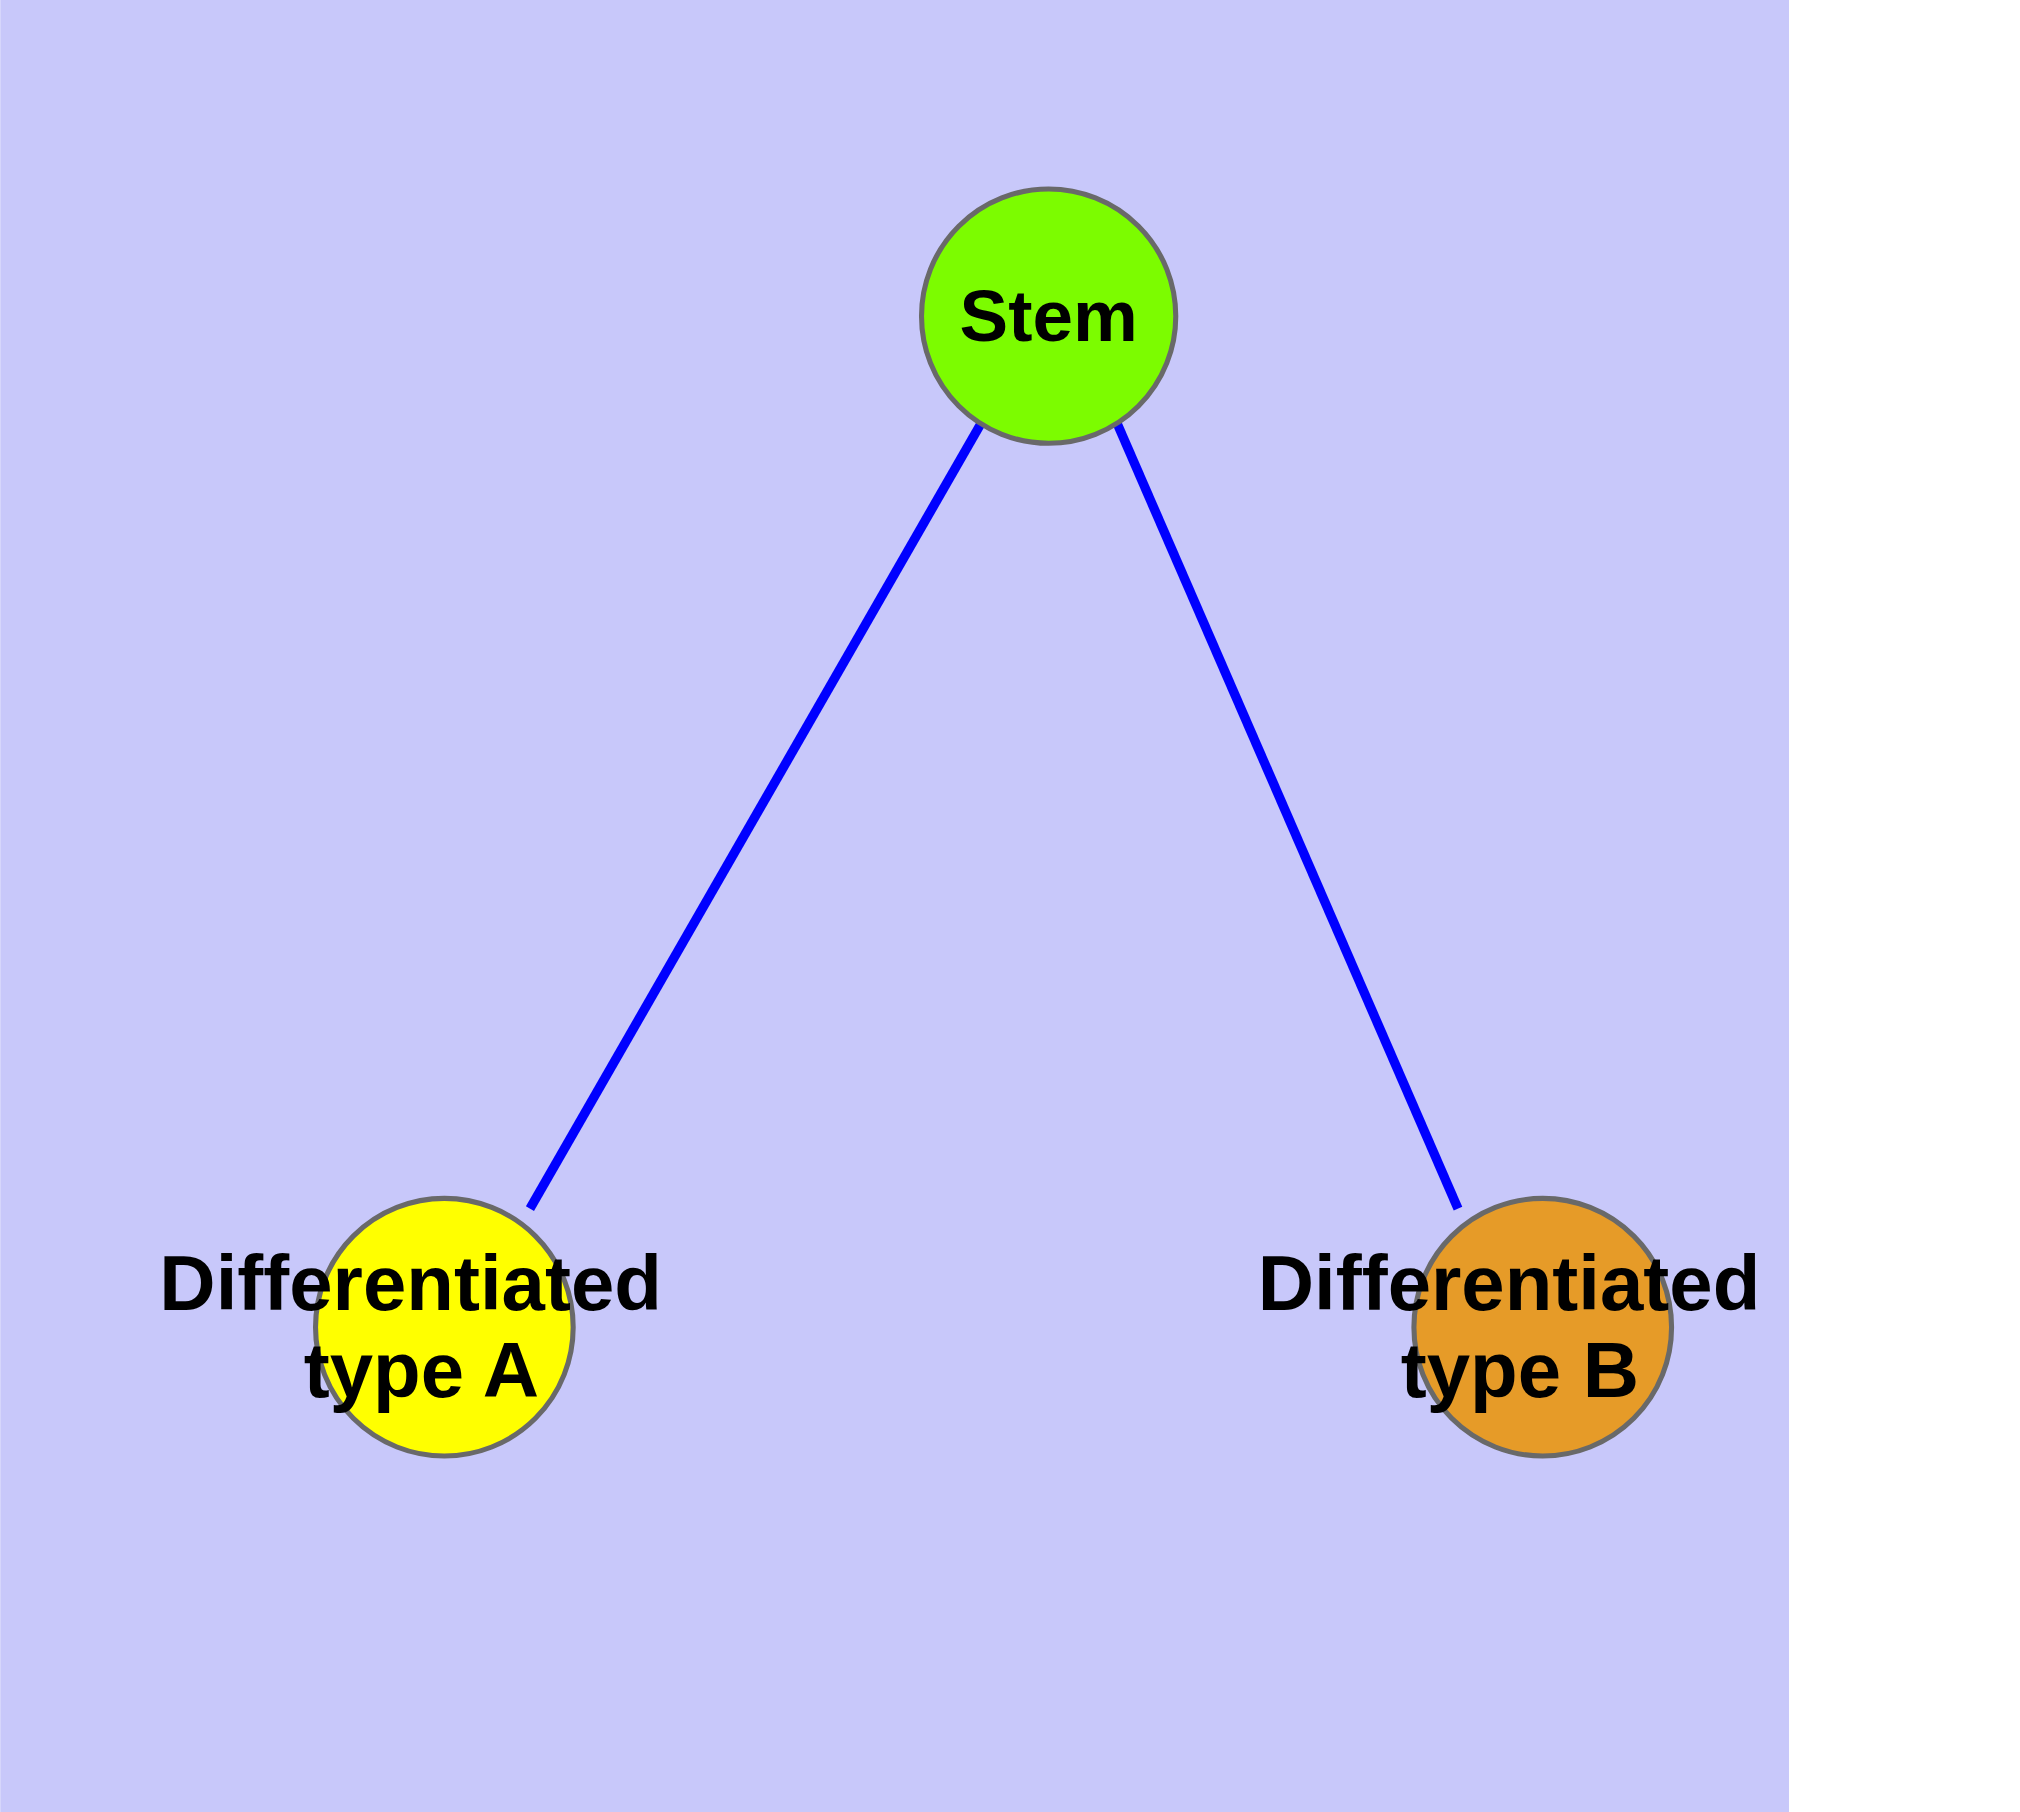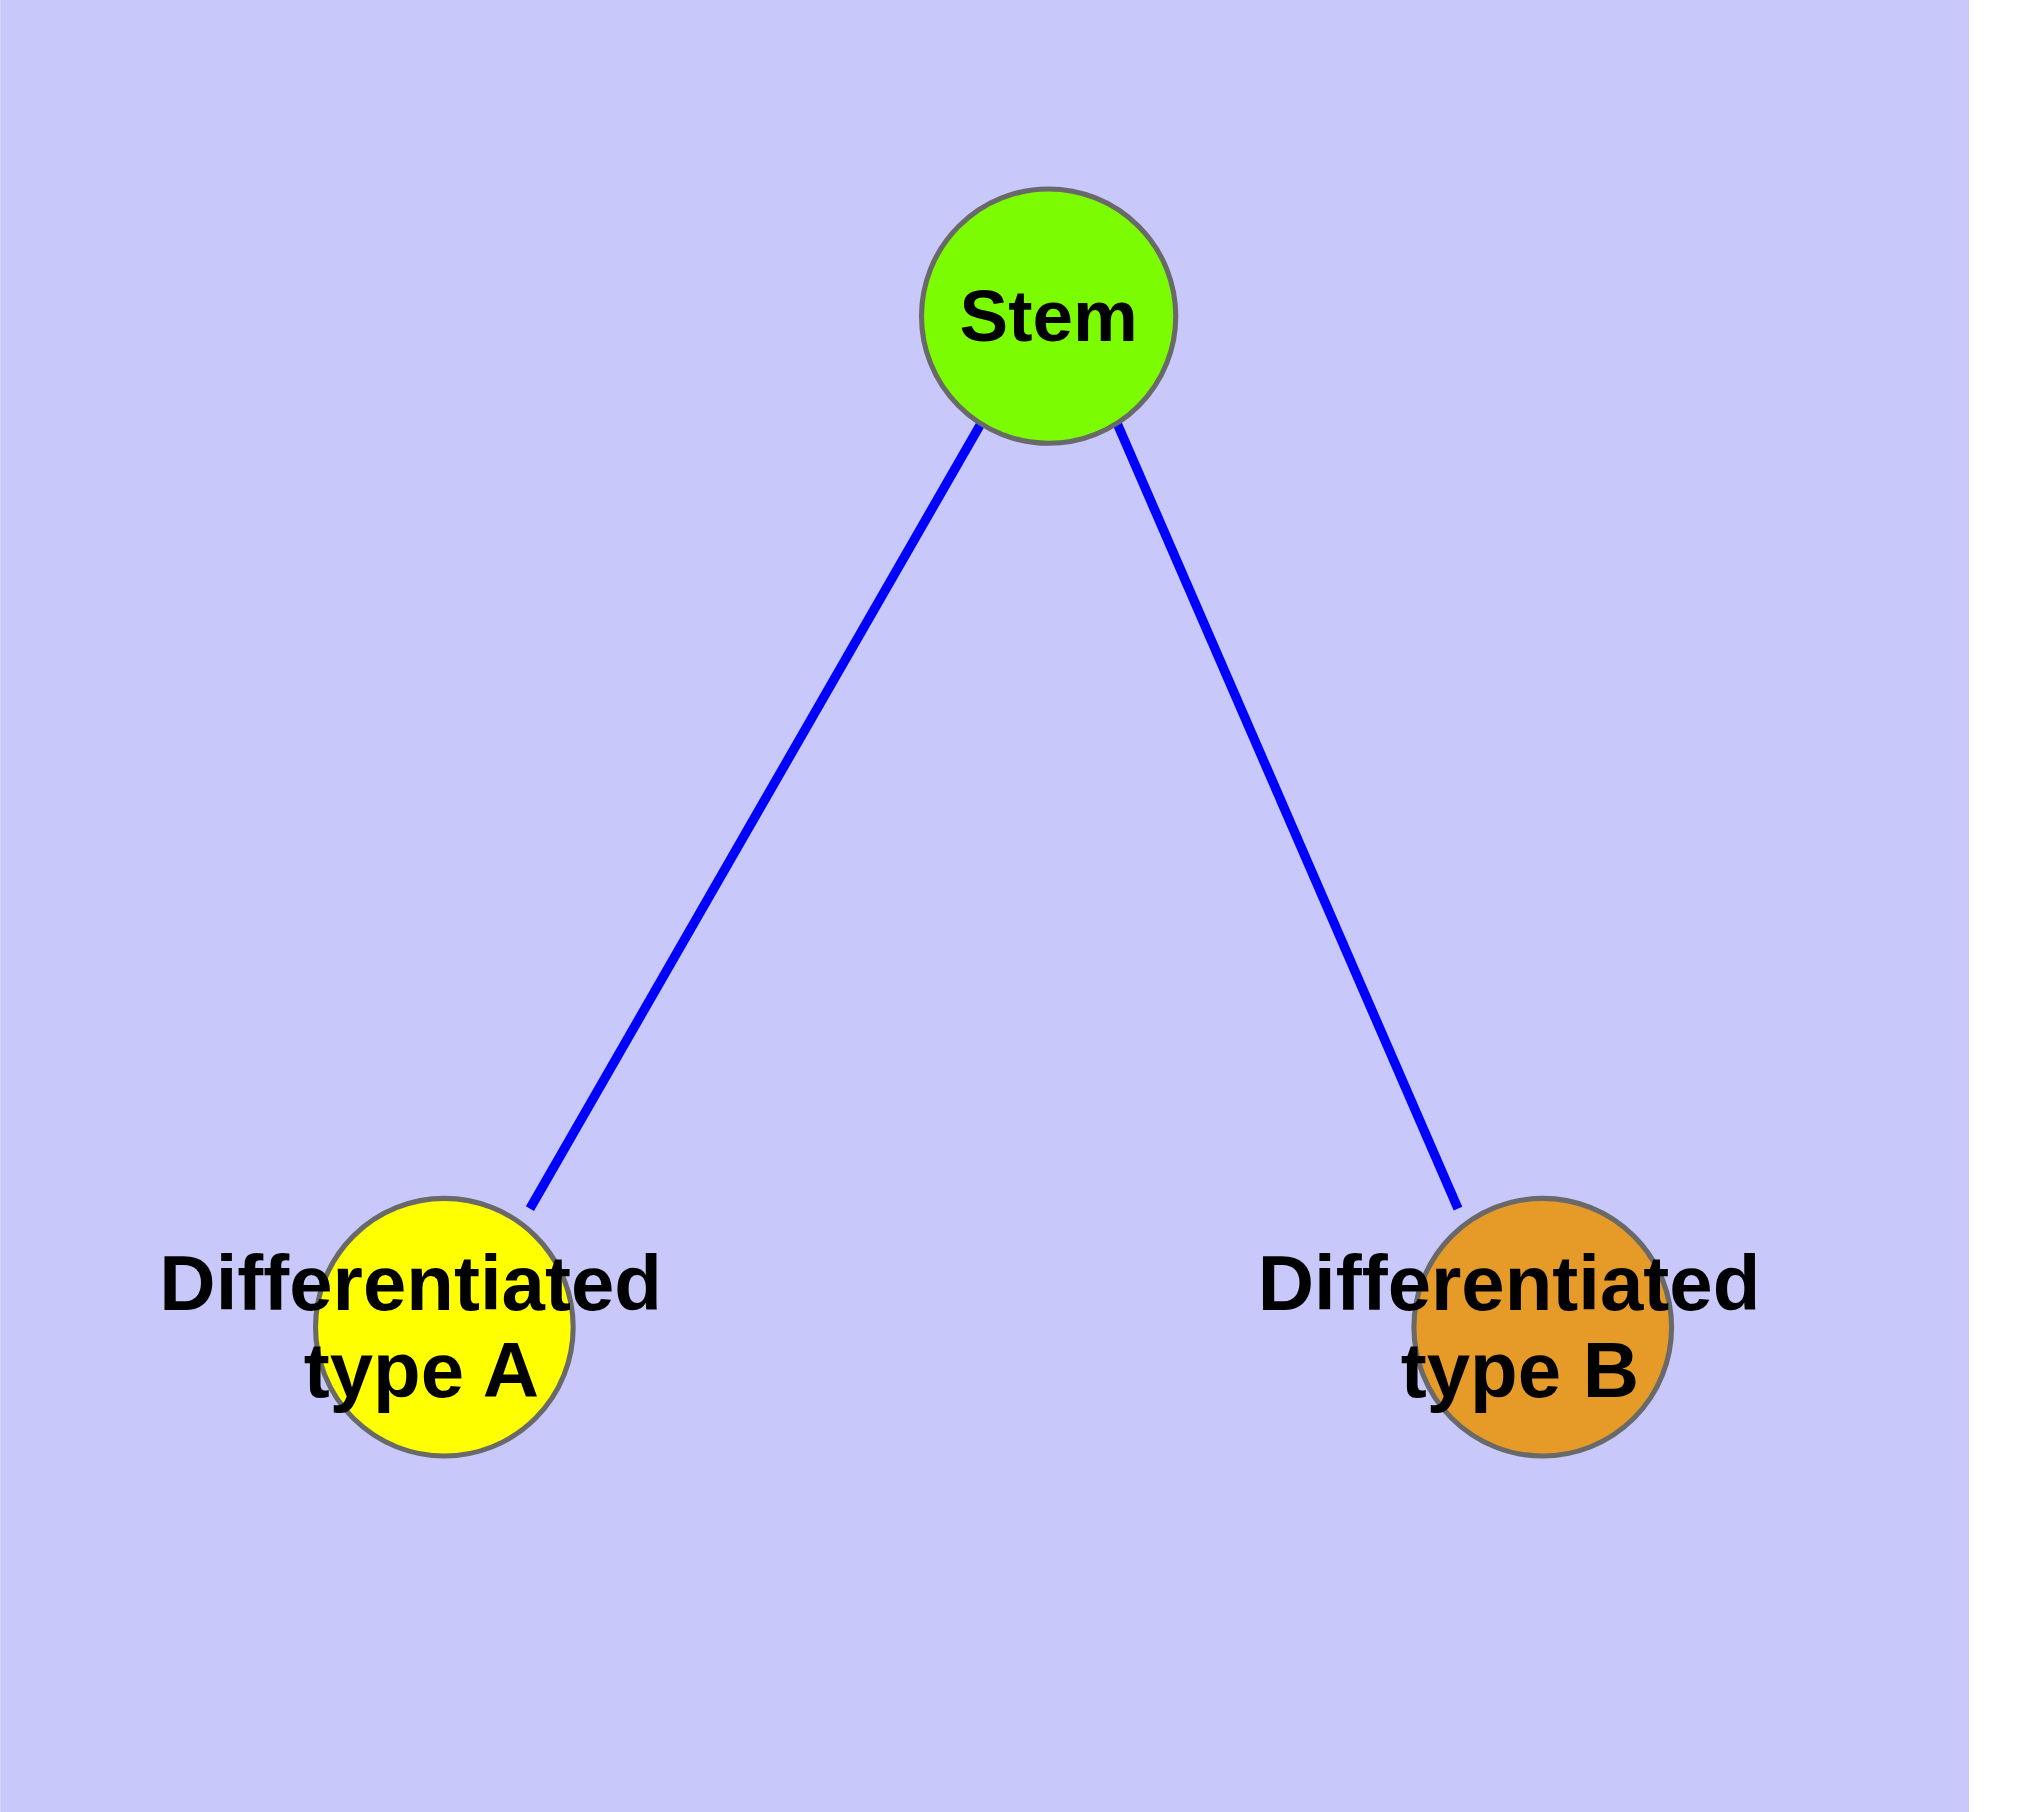"Stem" #canvas { width: 1969px -> 1789px }
